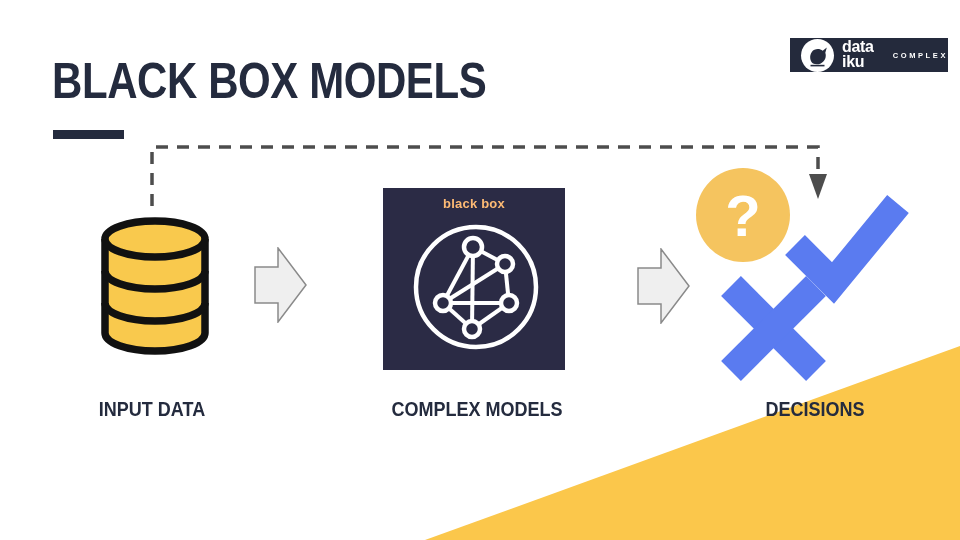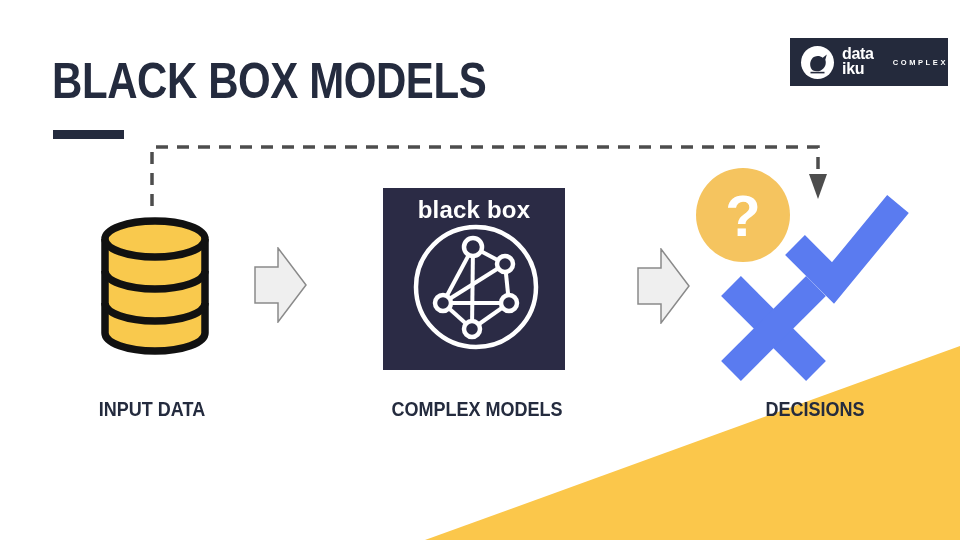"data" .logo { height: 48px -> 34px }
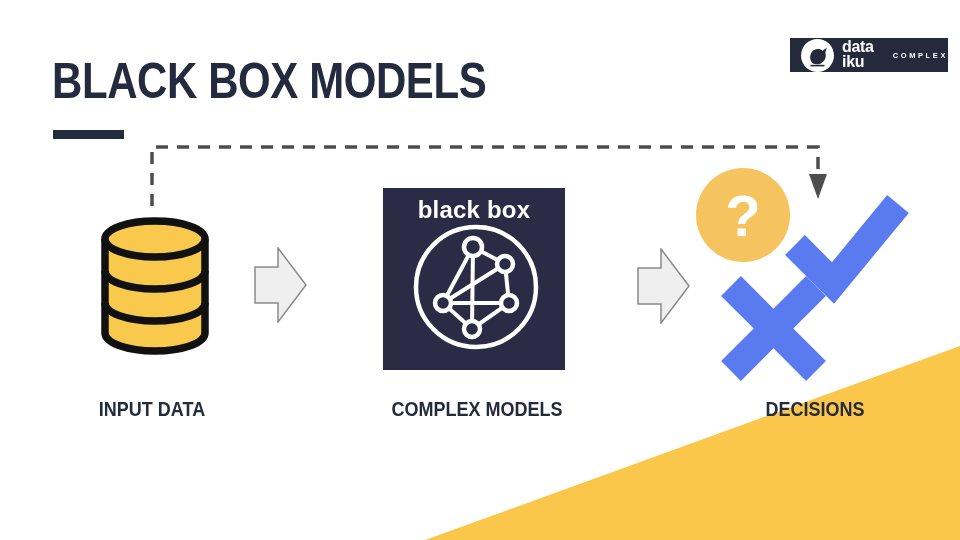"black box" .black-box-label { color: #ffffff -> #fdba74; font-size: 24px -> 13px }
